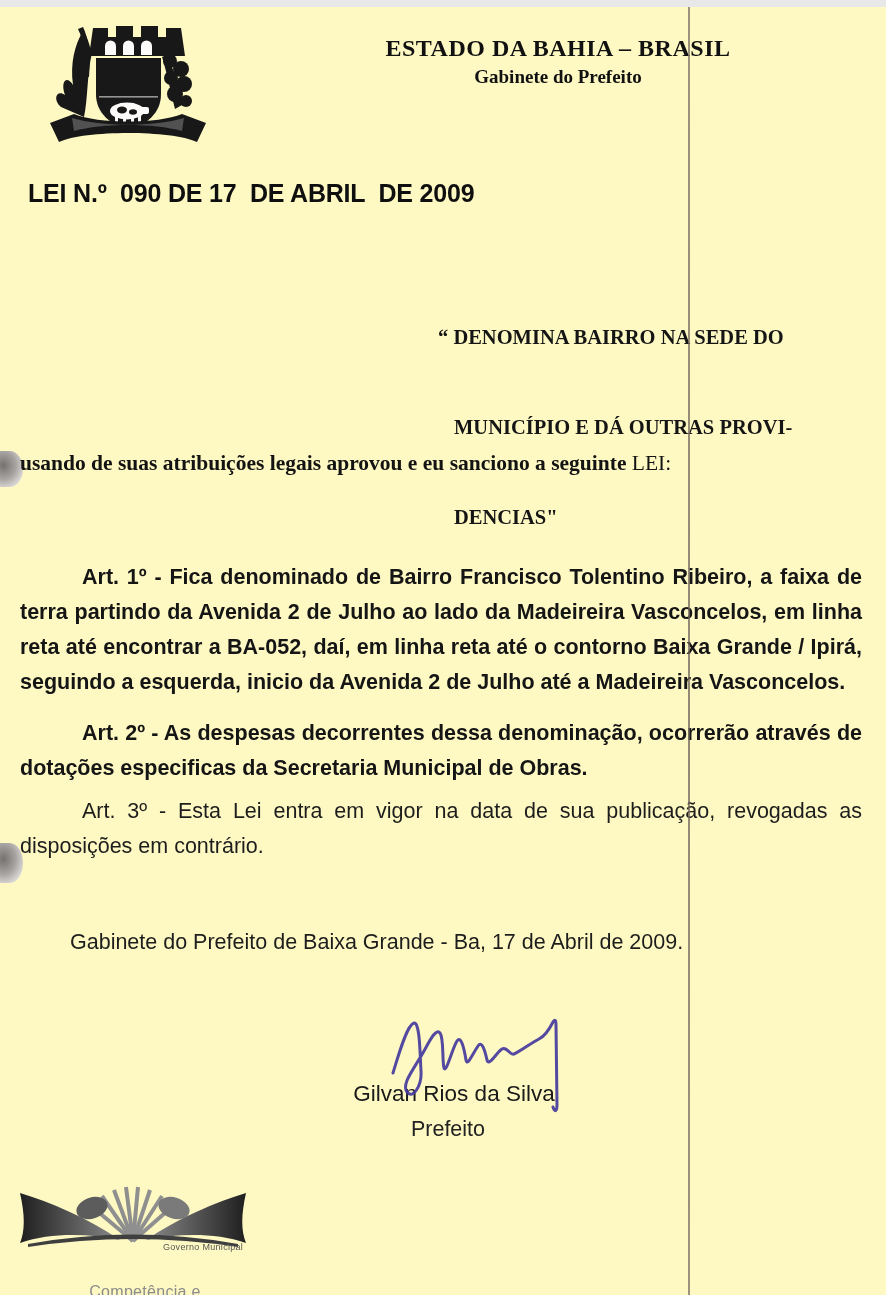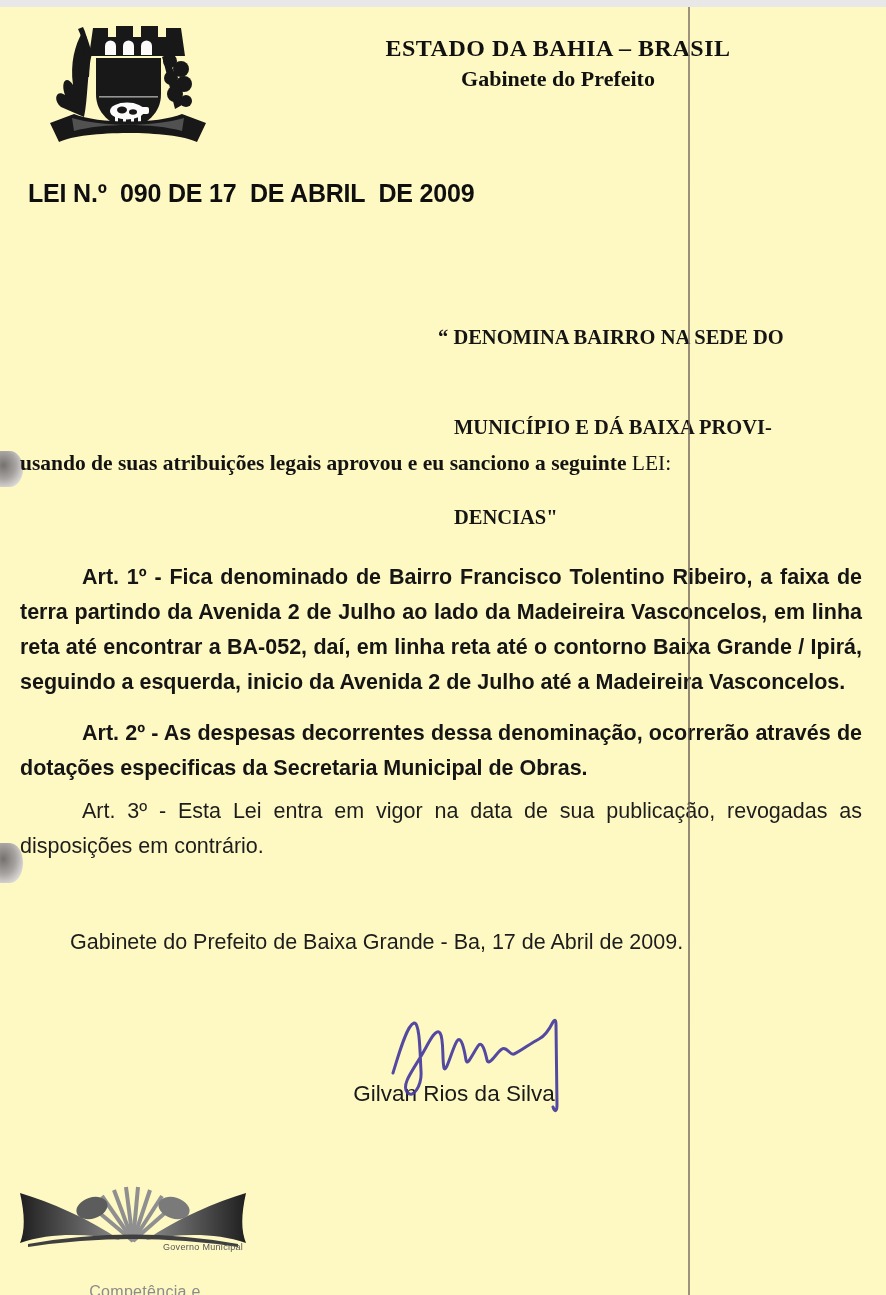"Gabinete do Prefeito" .hdr-office { font-size: 22px -> 19px }
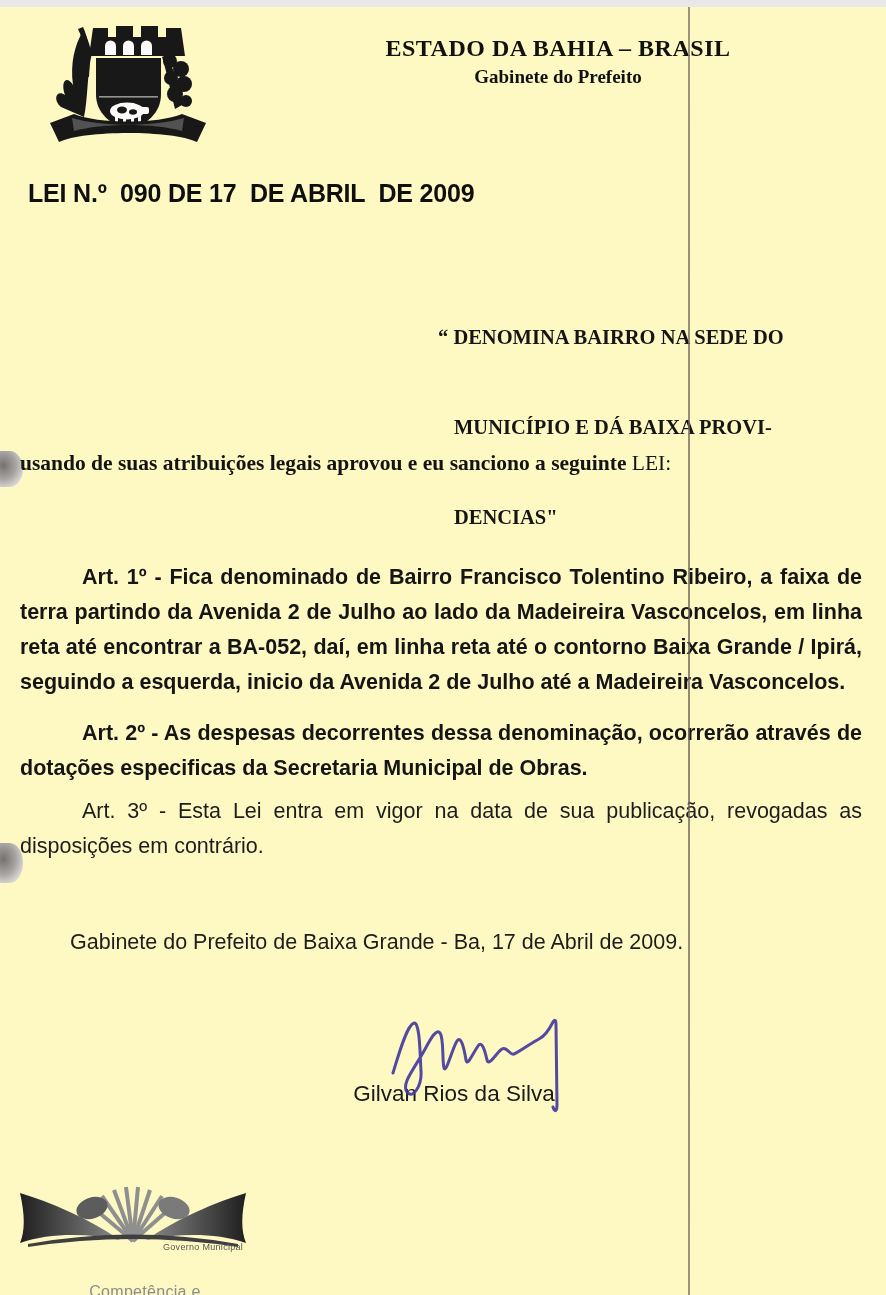"MUNICÍPIO E DÁ BAIXA PROVI-" div.indent { text: BAIXA -> OUTRAS }
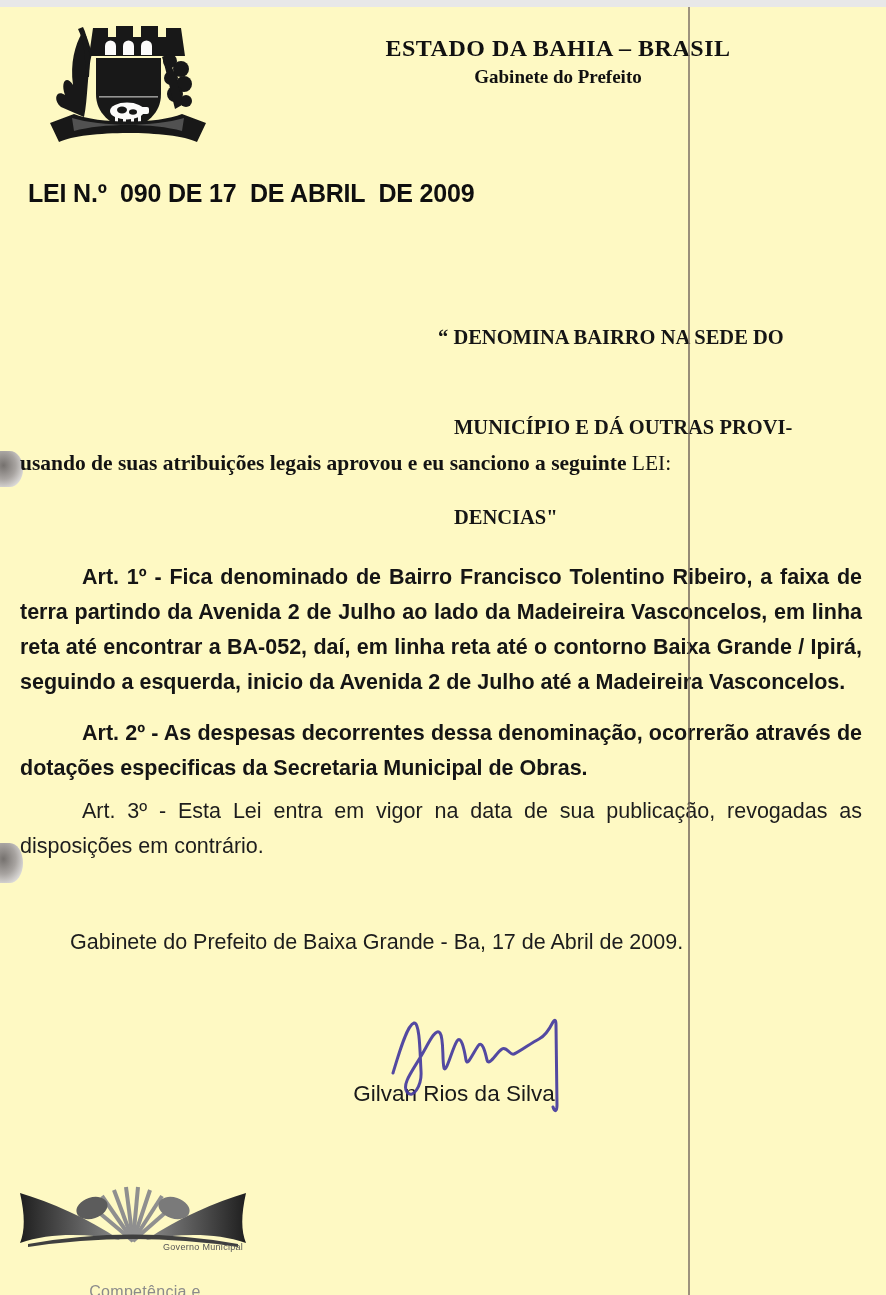"Prefeito" div.sig-role { html: none -> <div>Prefeito</div> }
